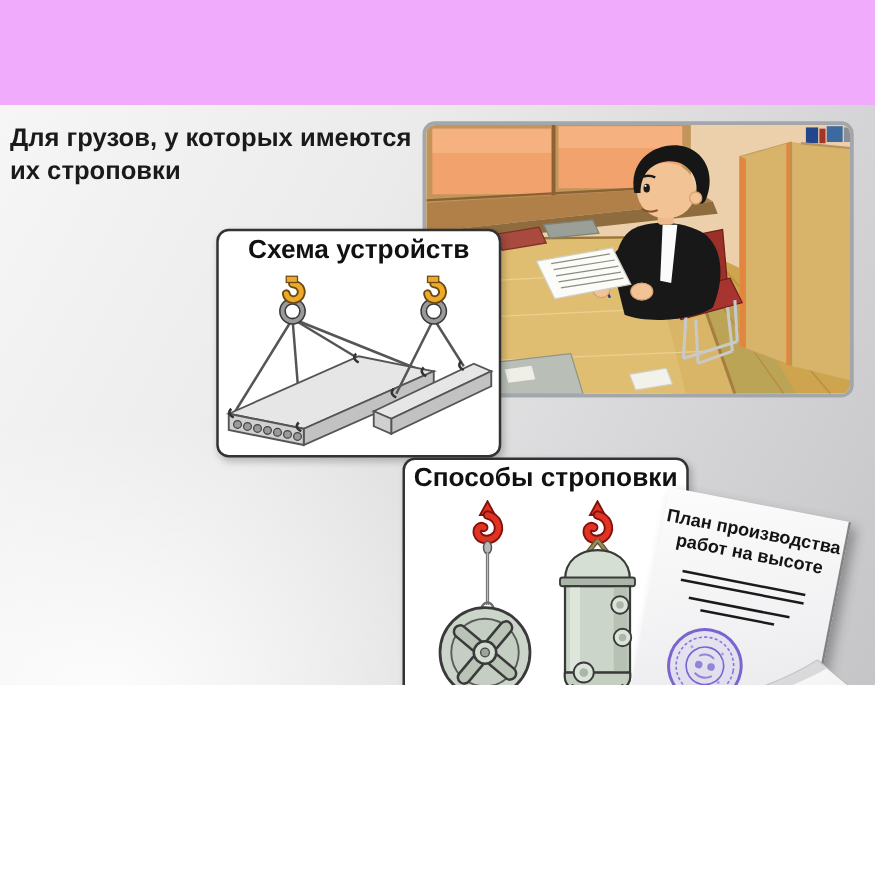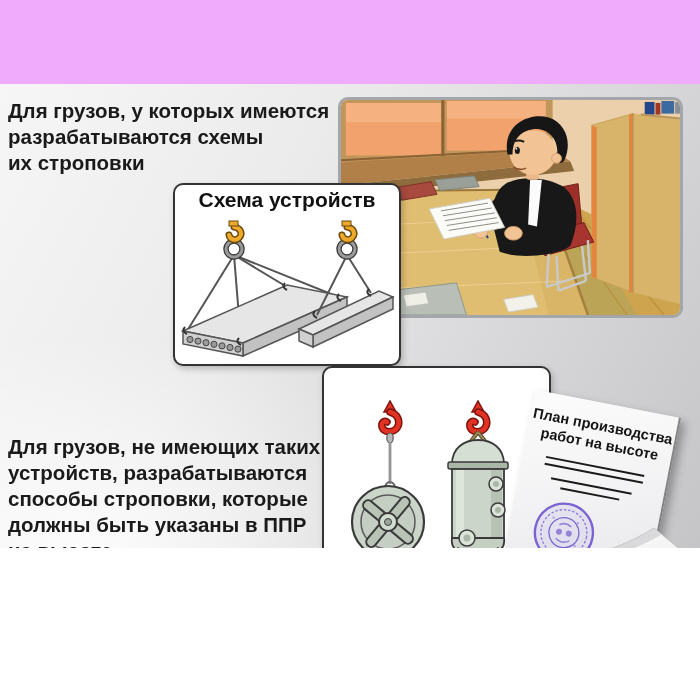"разрабатываются схемы" div { html: <div>разрабатываются схемы</div> -> none }
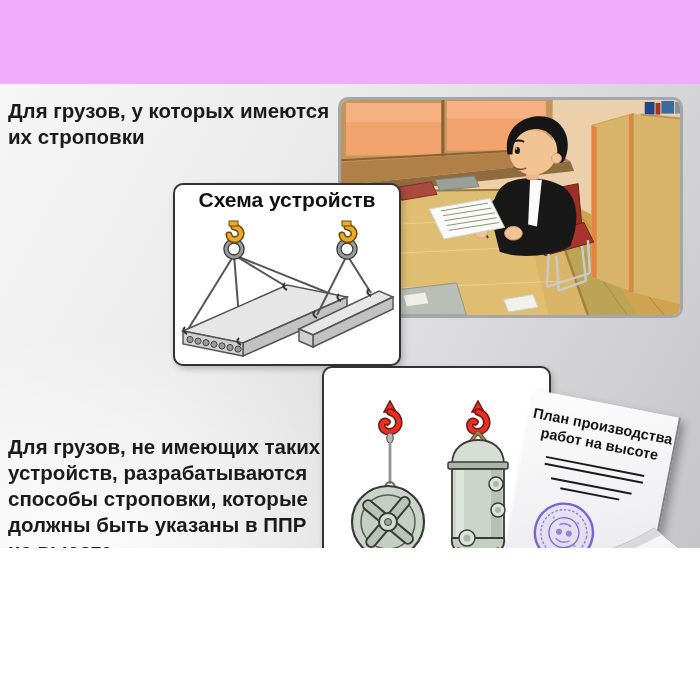"Способы строповки" div.card-title { html: none -> <div>Способы строповки</div> }
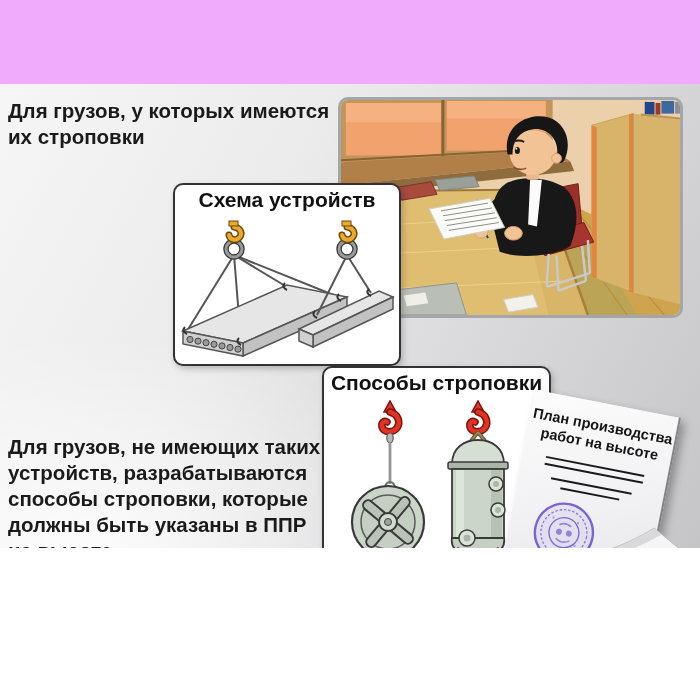"Для грузов, не имеющих таких" div.para { html: <div> <div>Для грузов, не имеющих таких</div> <div>устройств, разрабатываются</div> <div>способы строповки, которые</div> <div>должны быть указаны в ППР</div> <div>на высоте</div> </div> -> none }
